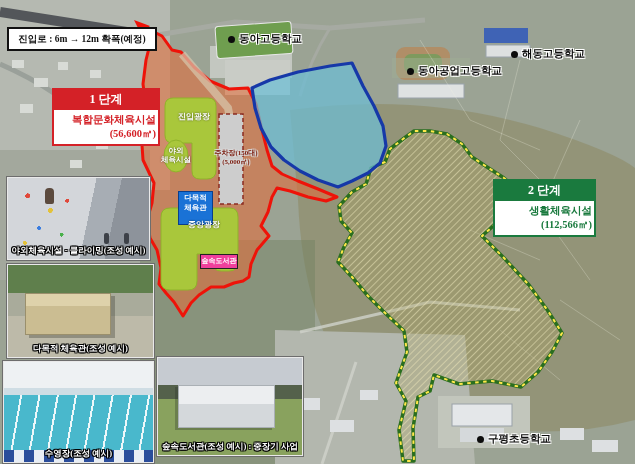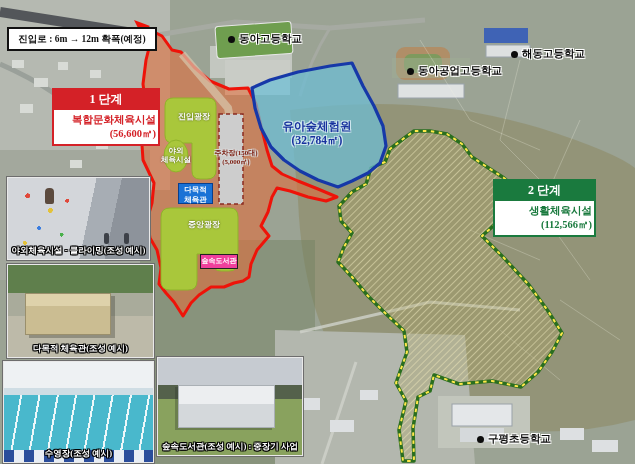"유아숲체험원" div.forest-label { html: <div> <div>유아숲체험원</div> <div>(32,784㎡)</div> </div> -> none }
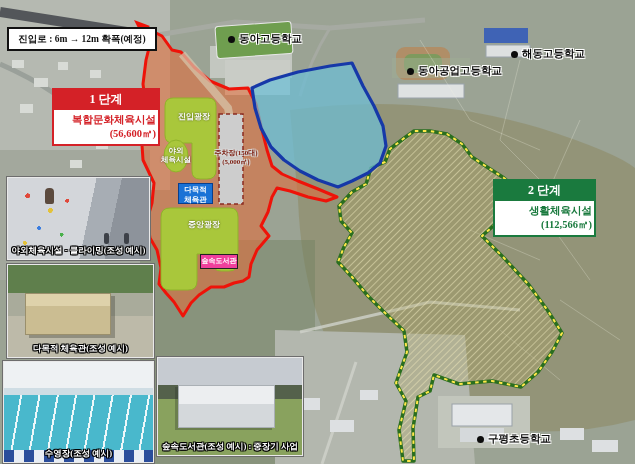"다목적" .gym-box { height: 21px -> 34px; top: 183px -> 191px }
